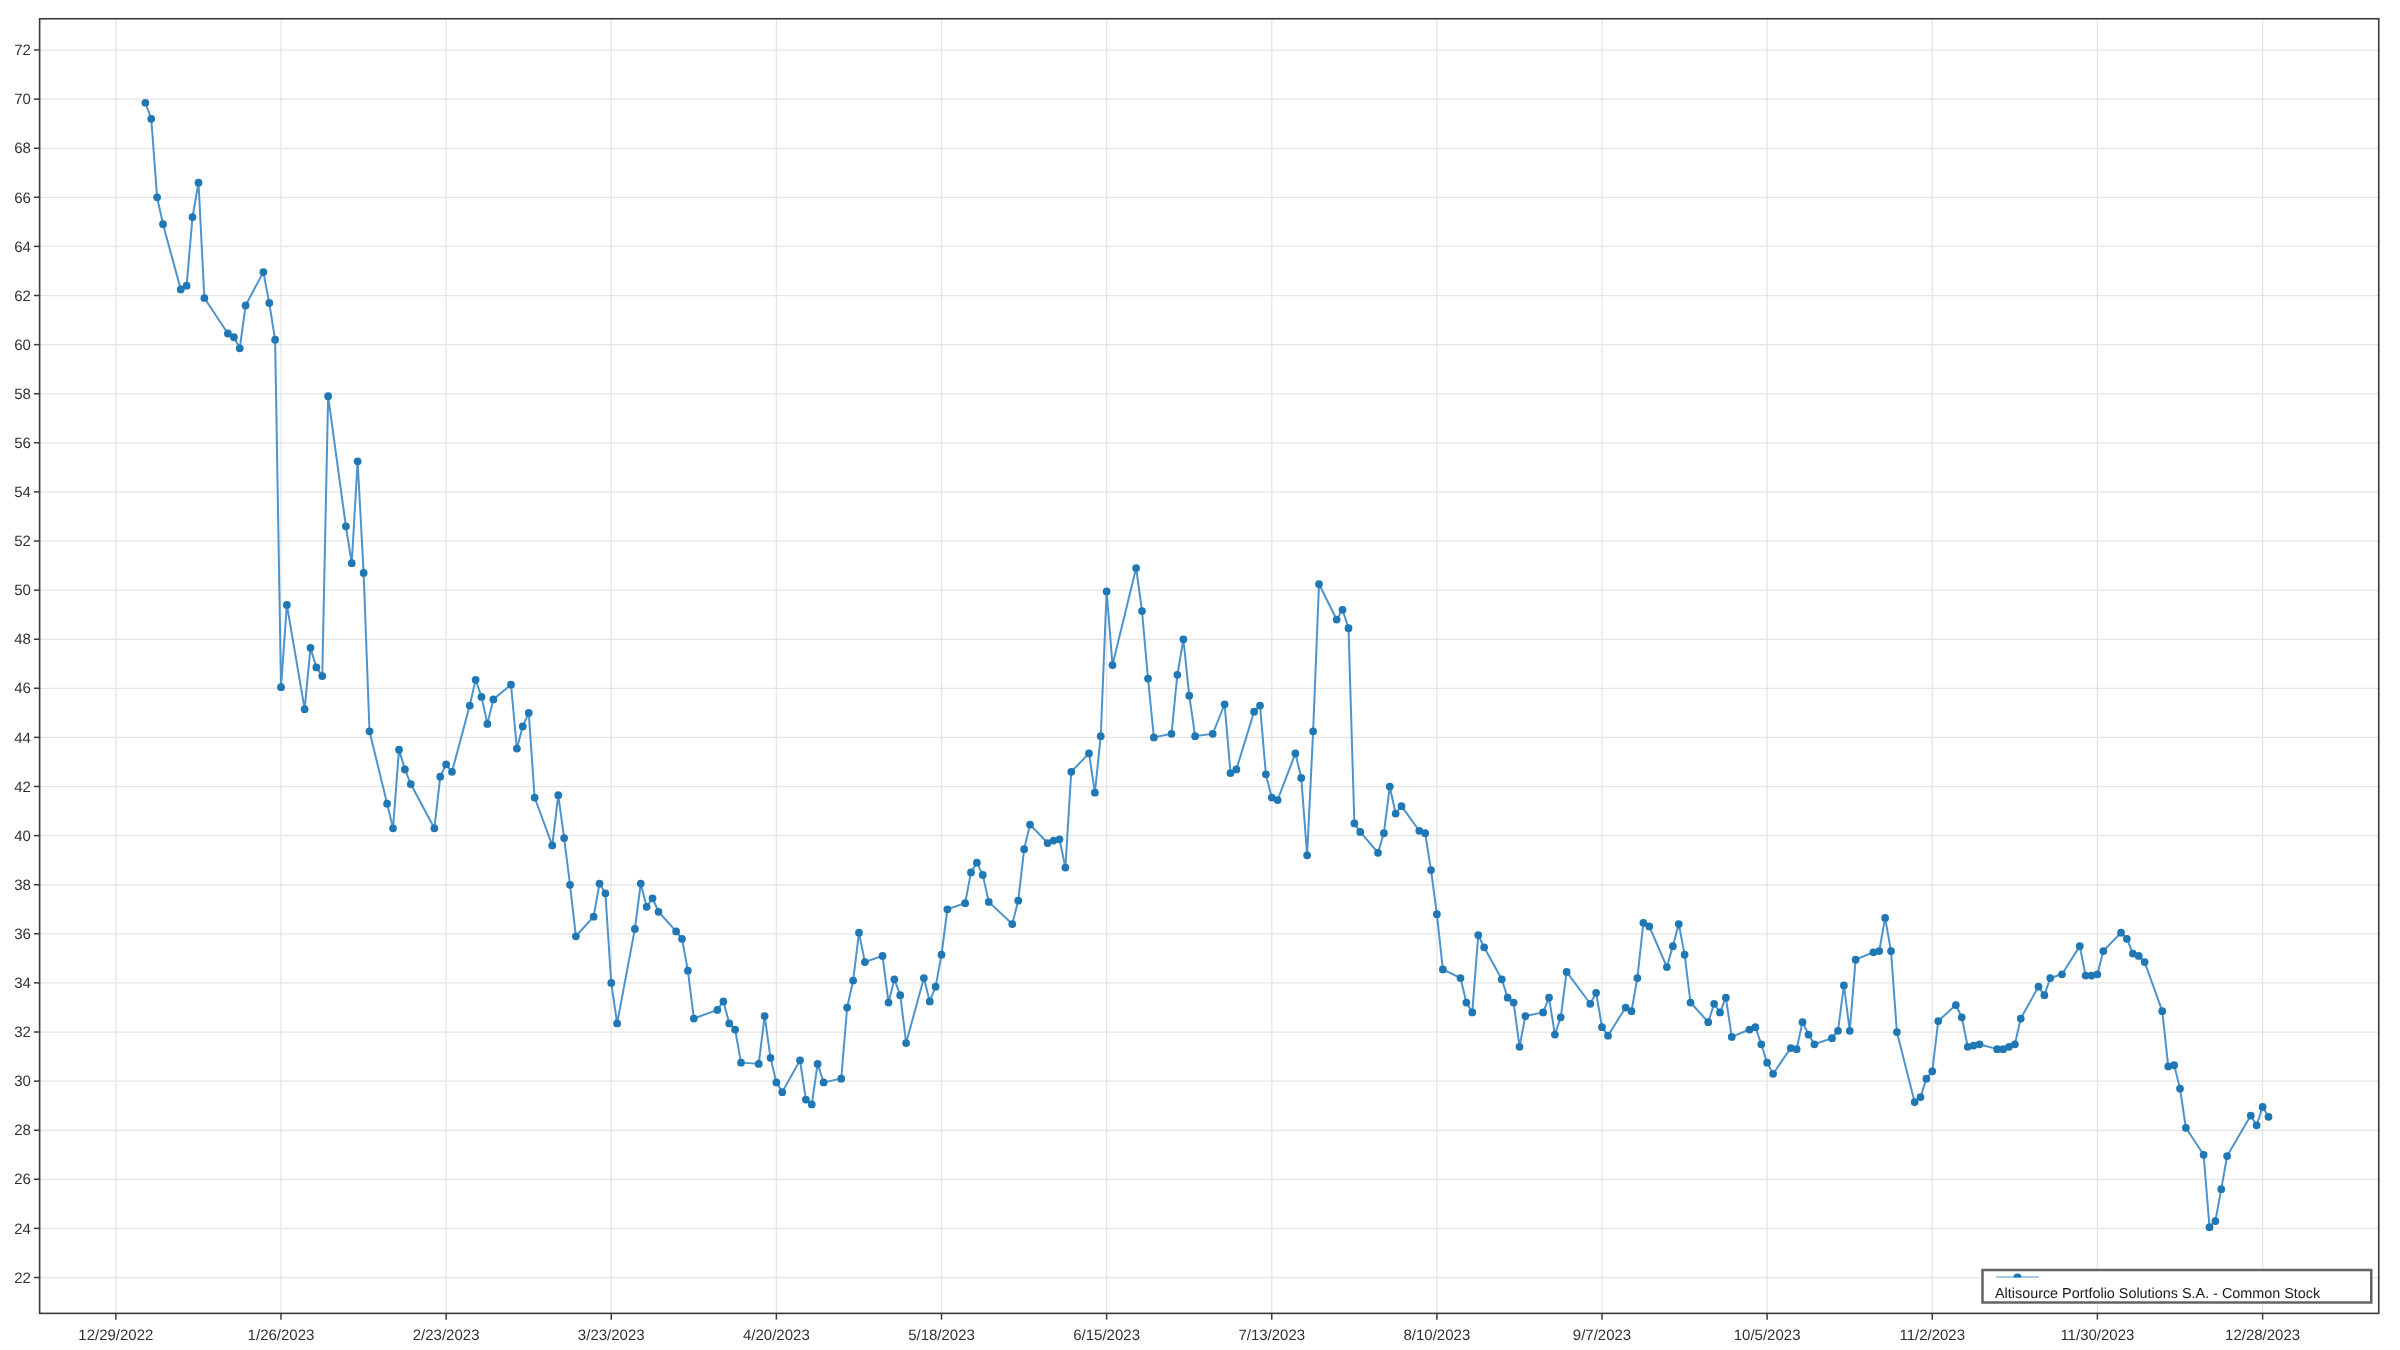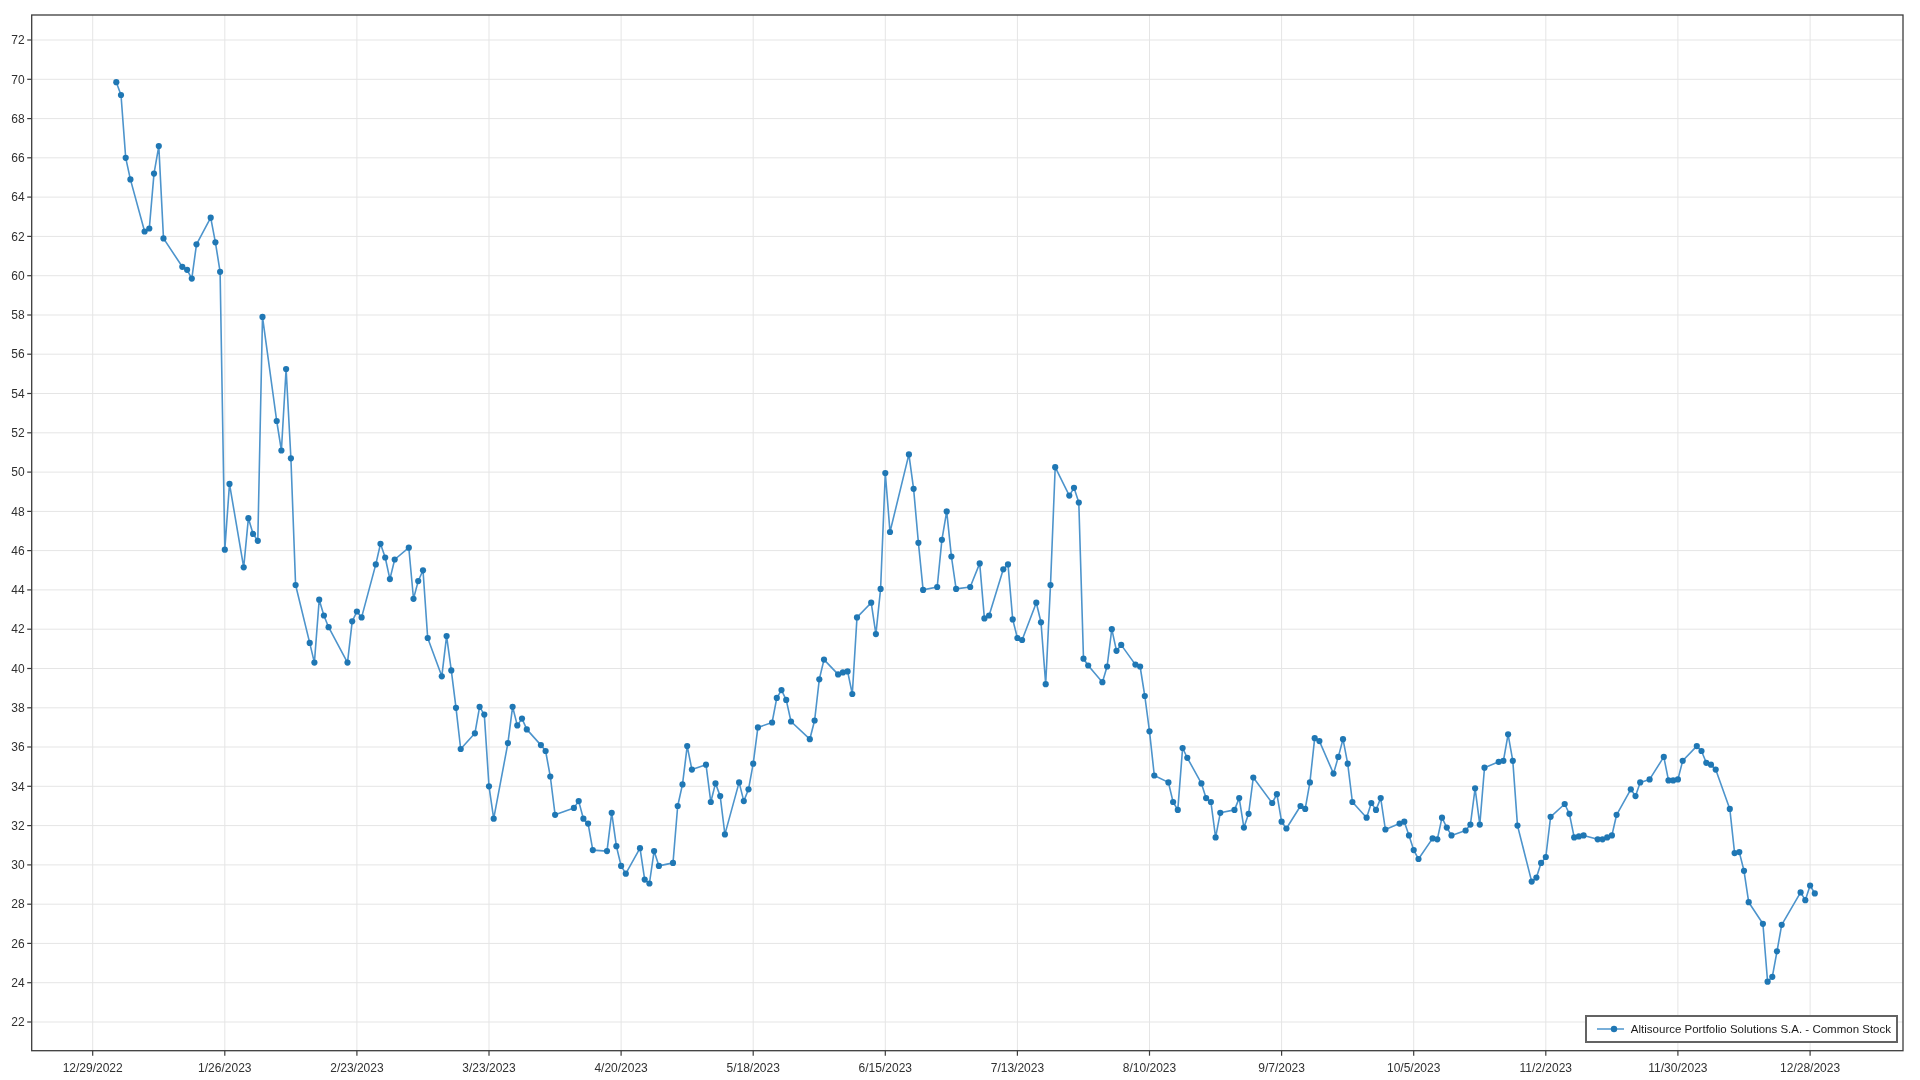"Altisource Portfolio Solutions S.A. -" .legend-box { align-items: center -> flex-start; flex-direction: none -> column; padding: 0 5px 0 9px -> 0 20px 0 9px }
